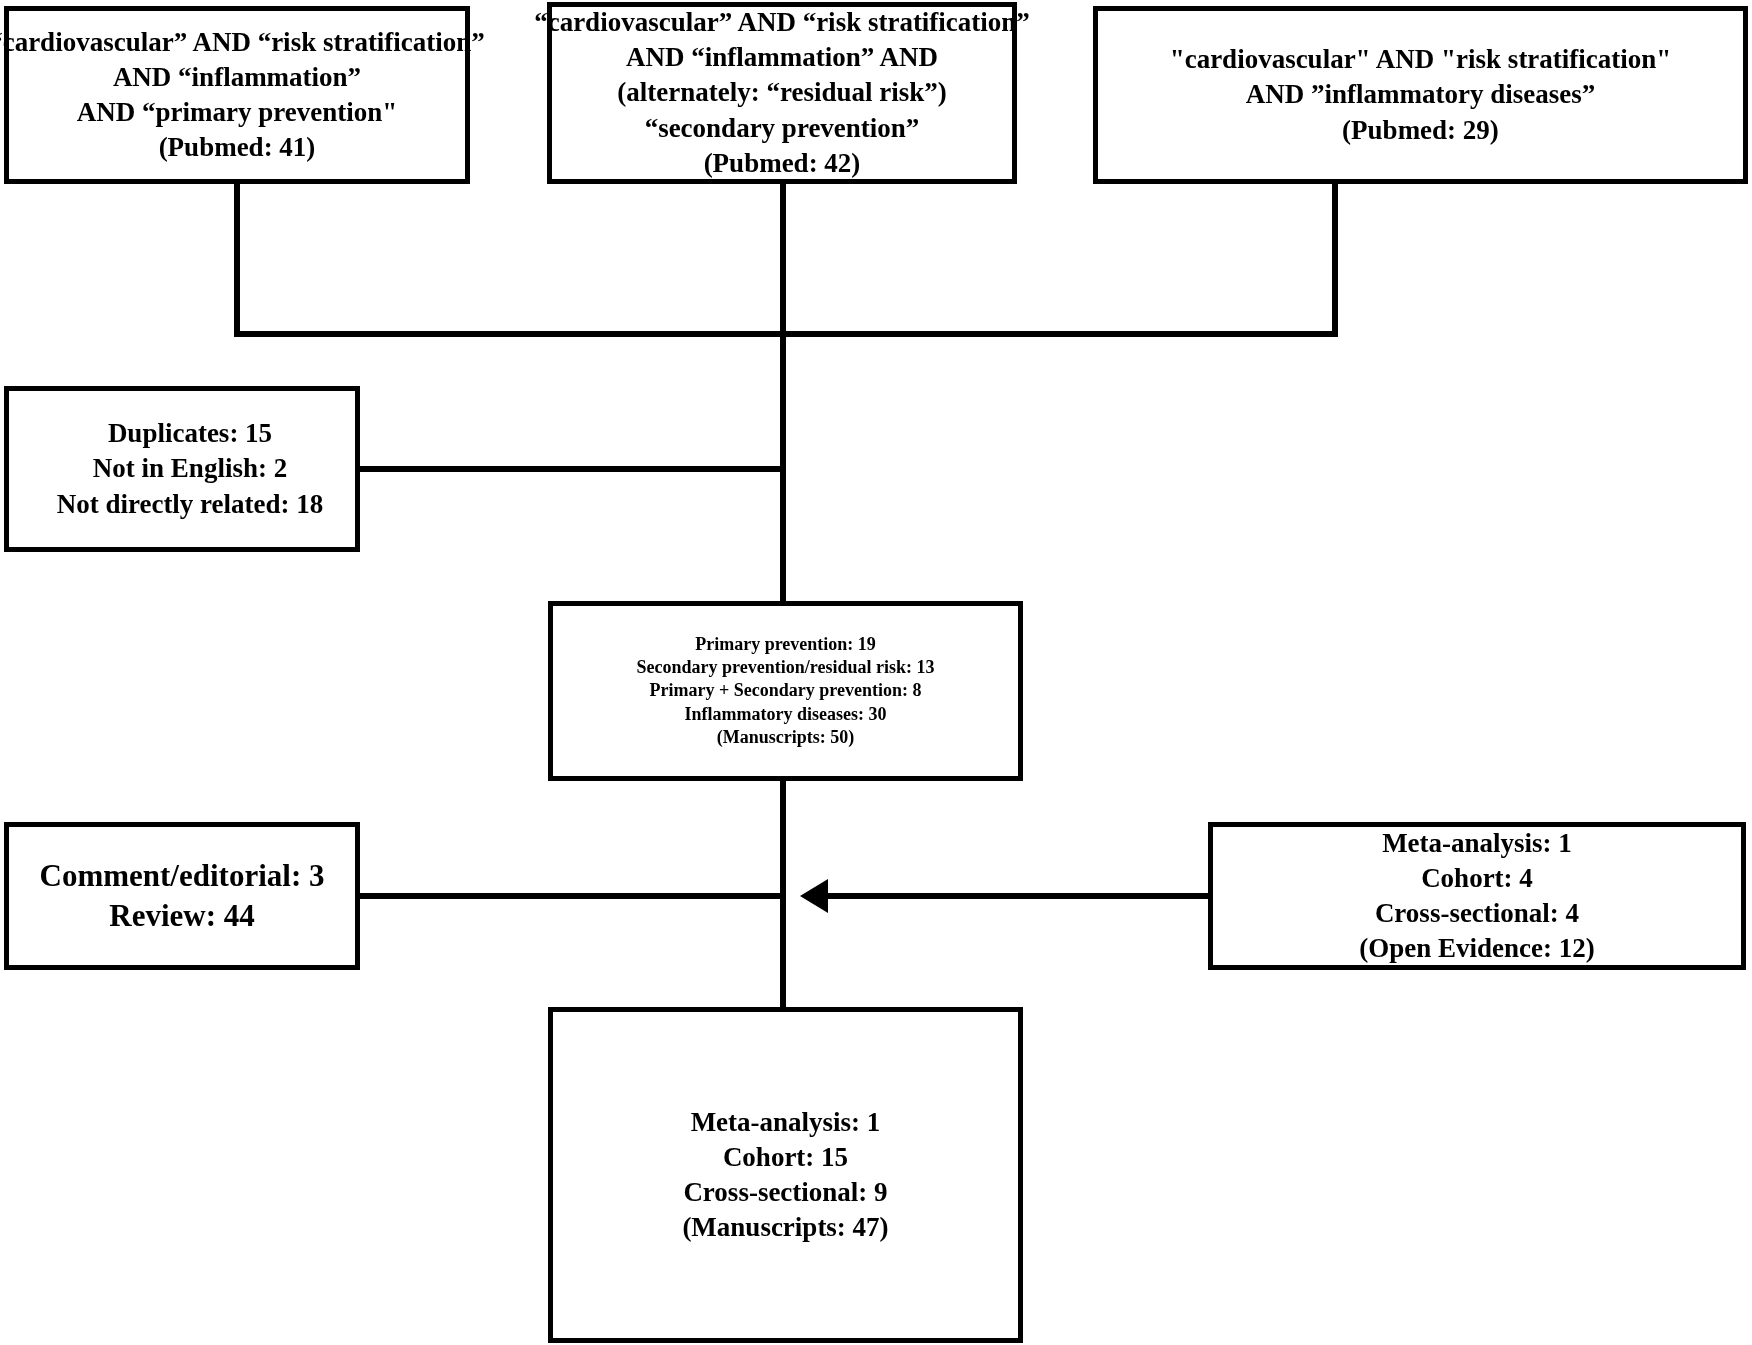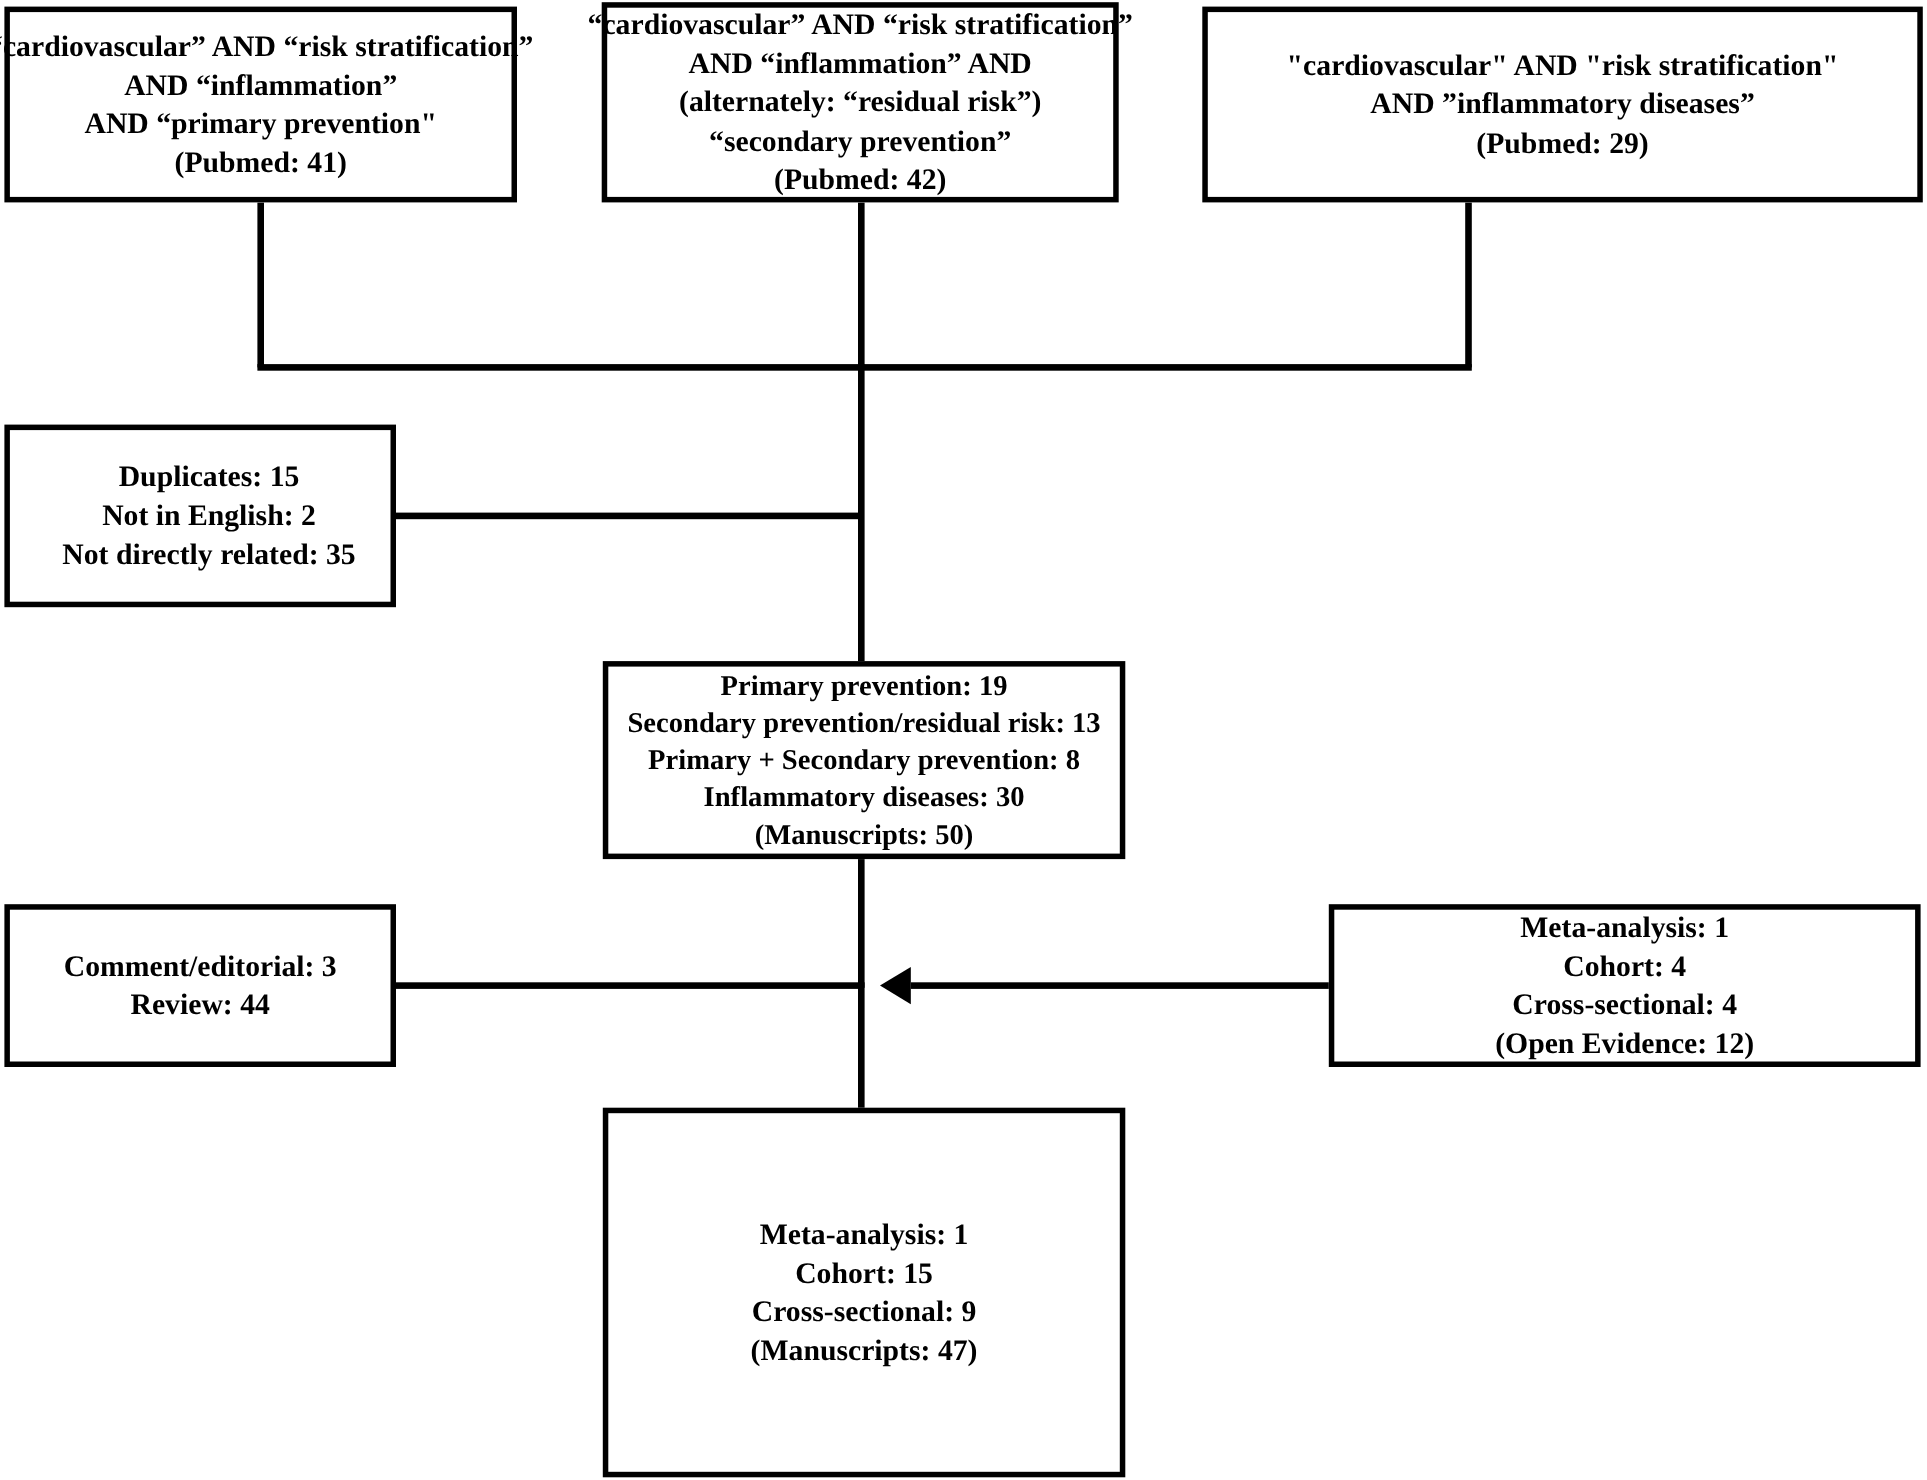"Not directly related: 35" span.line { text: 35 -> 18 }
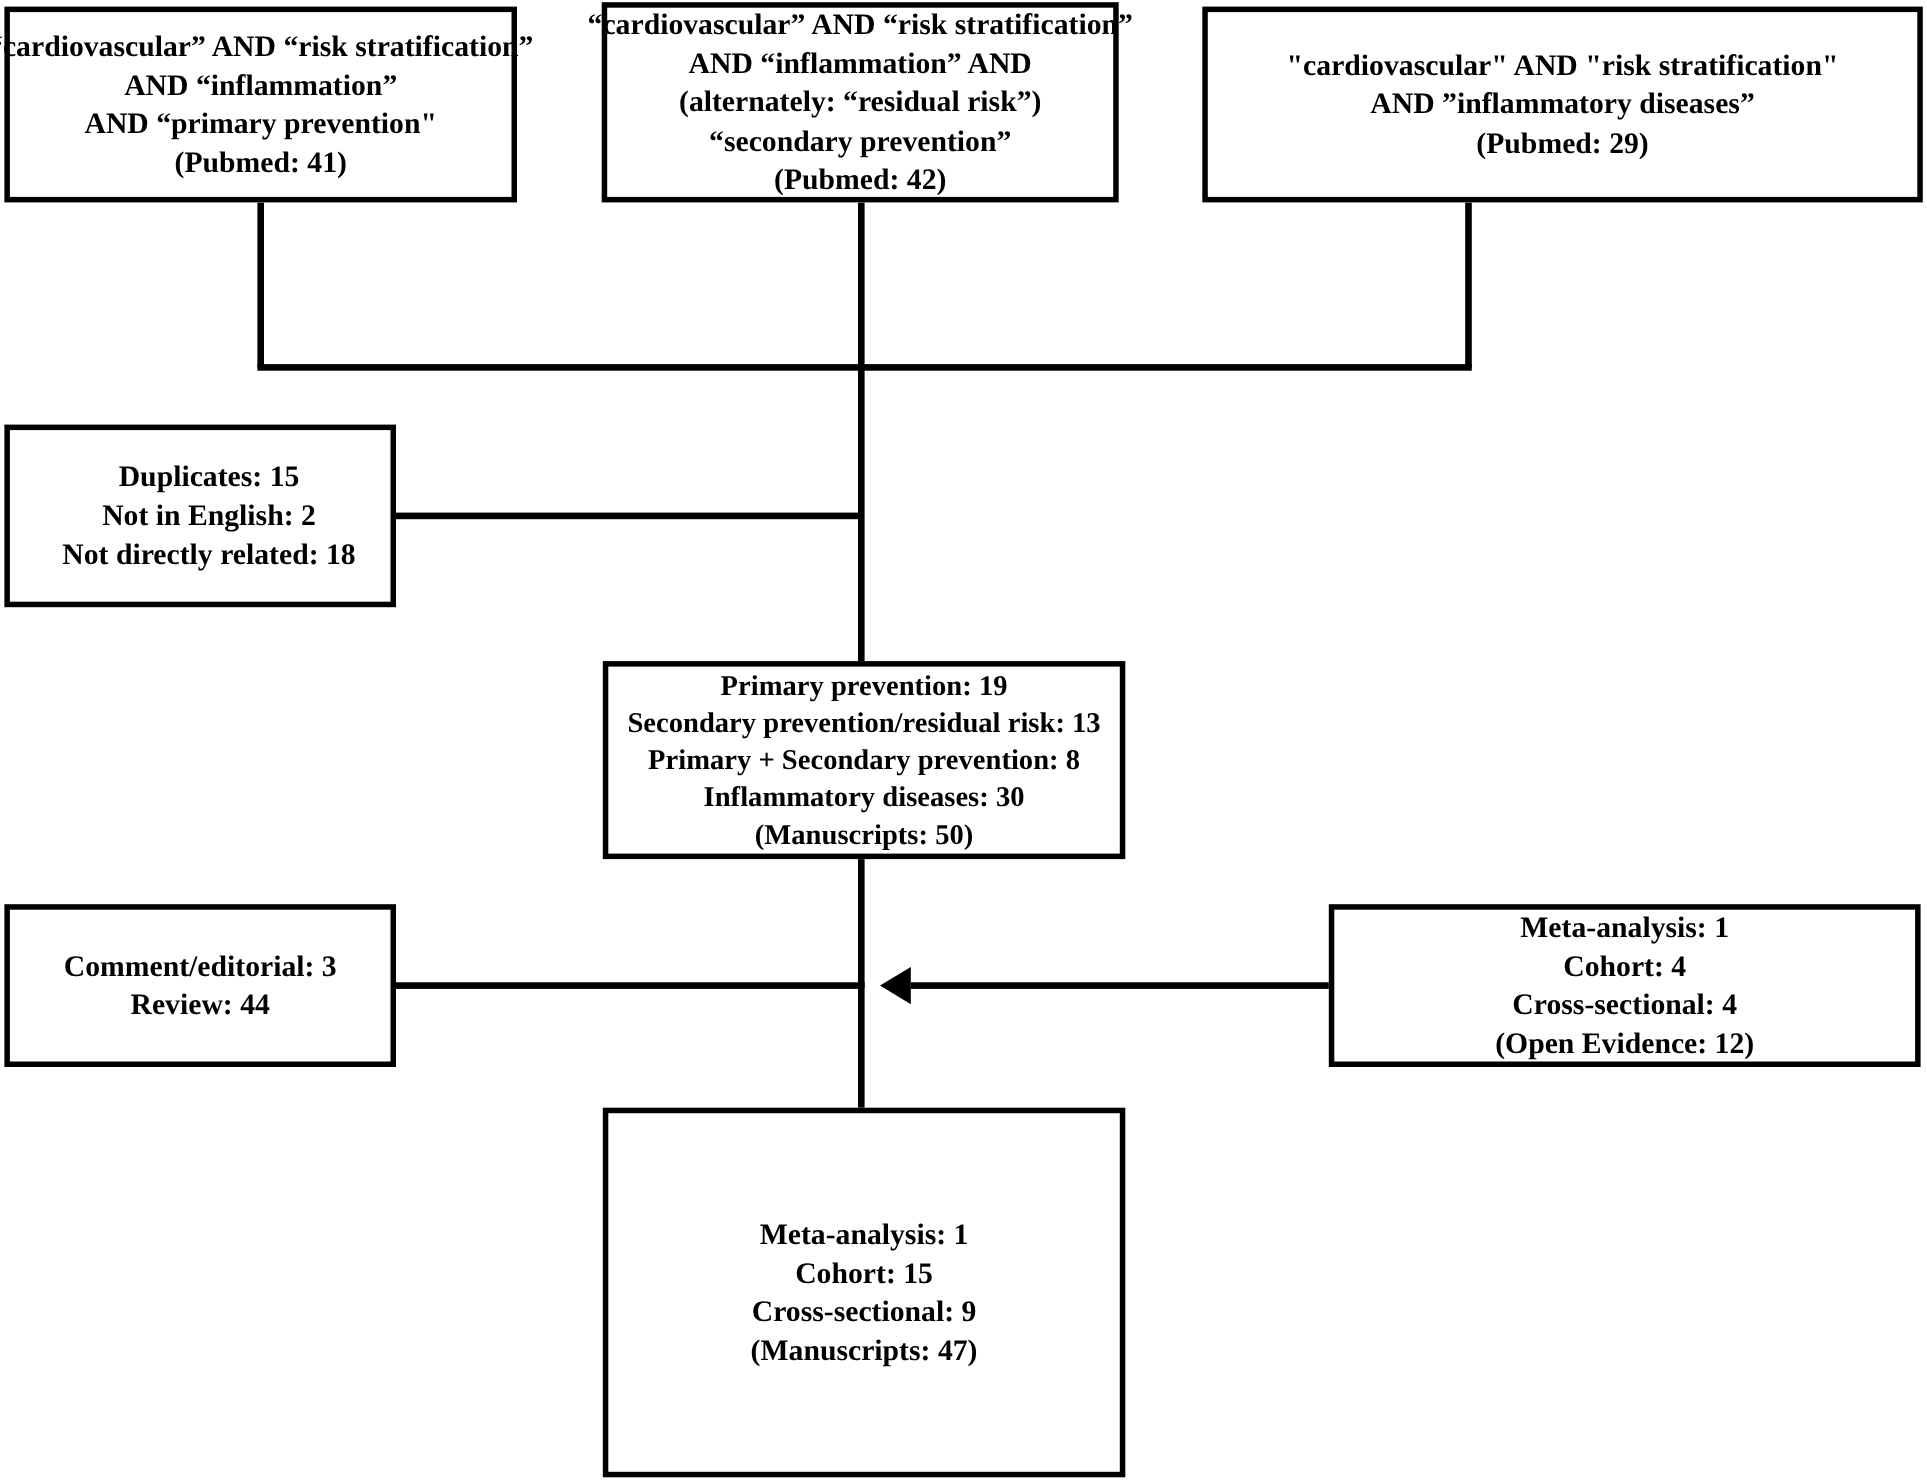"Primary prevention: 19" #box-mid { font-size: 26px -> 18px }
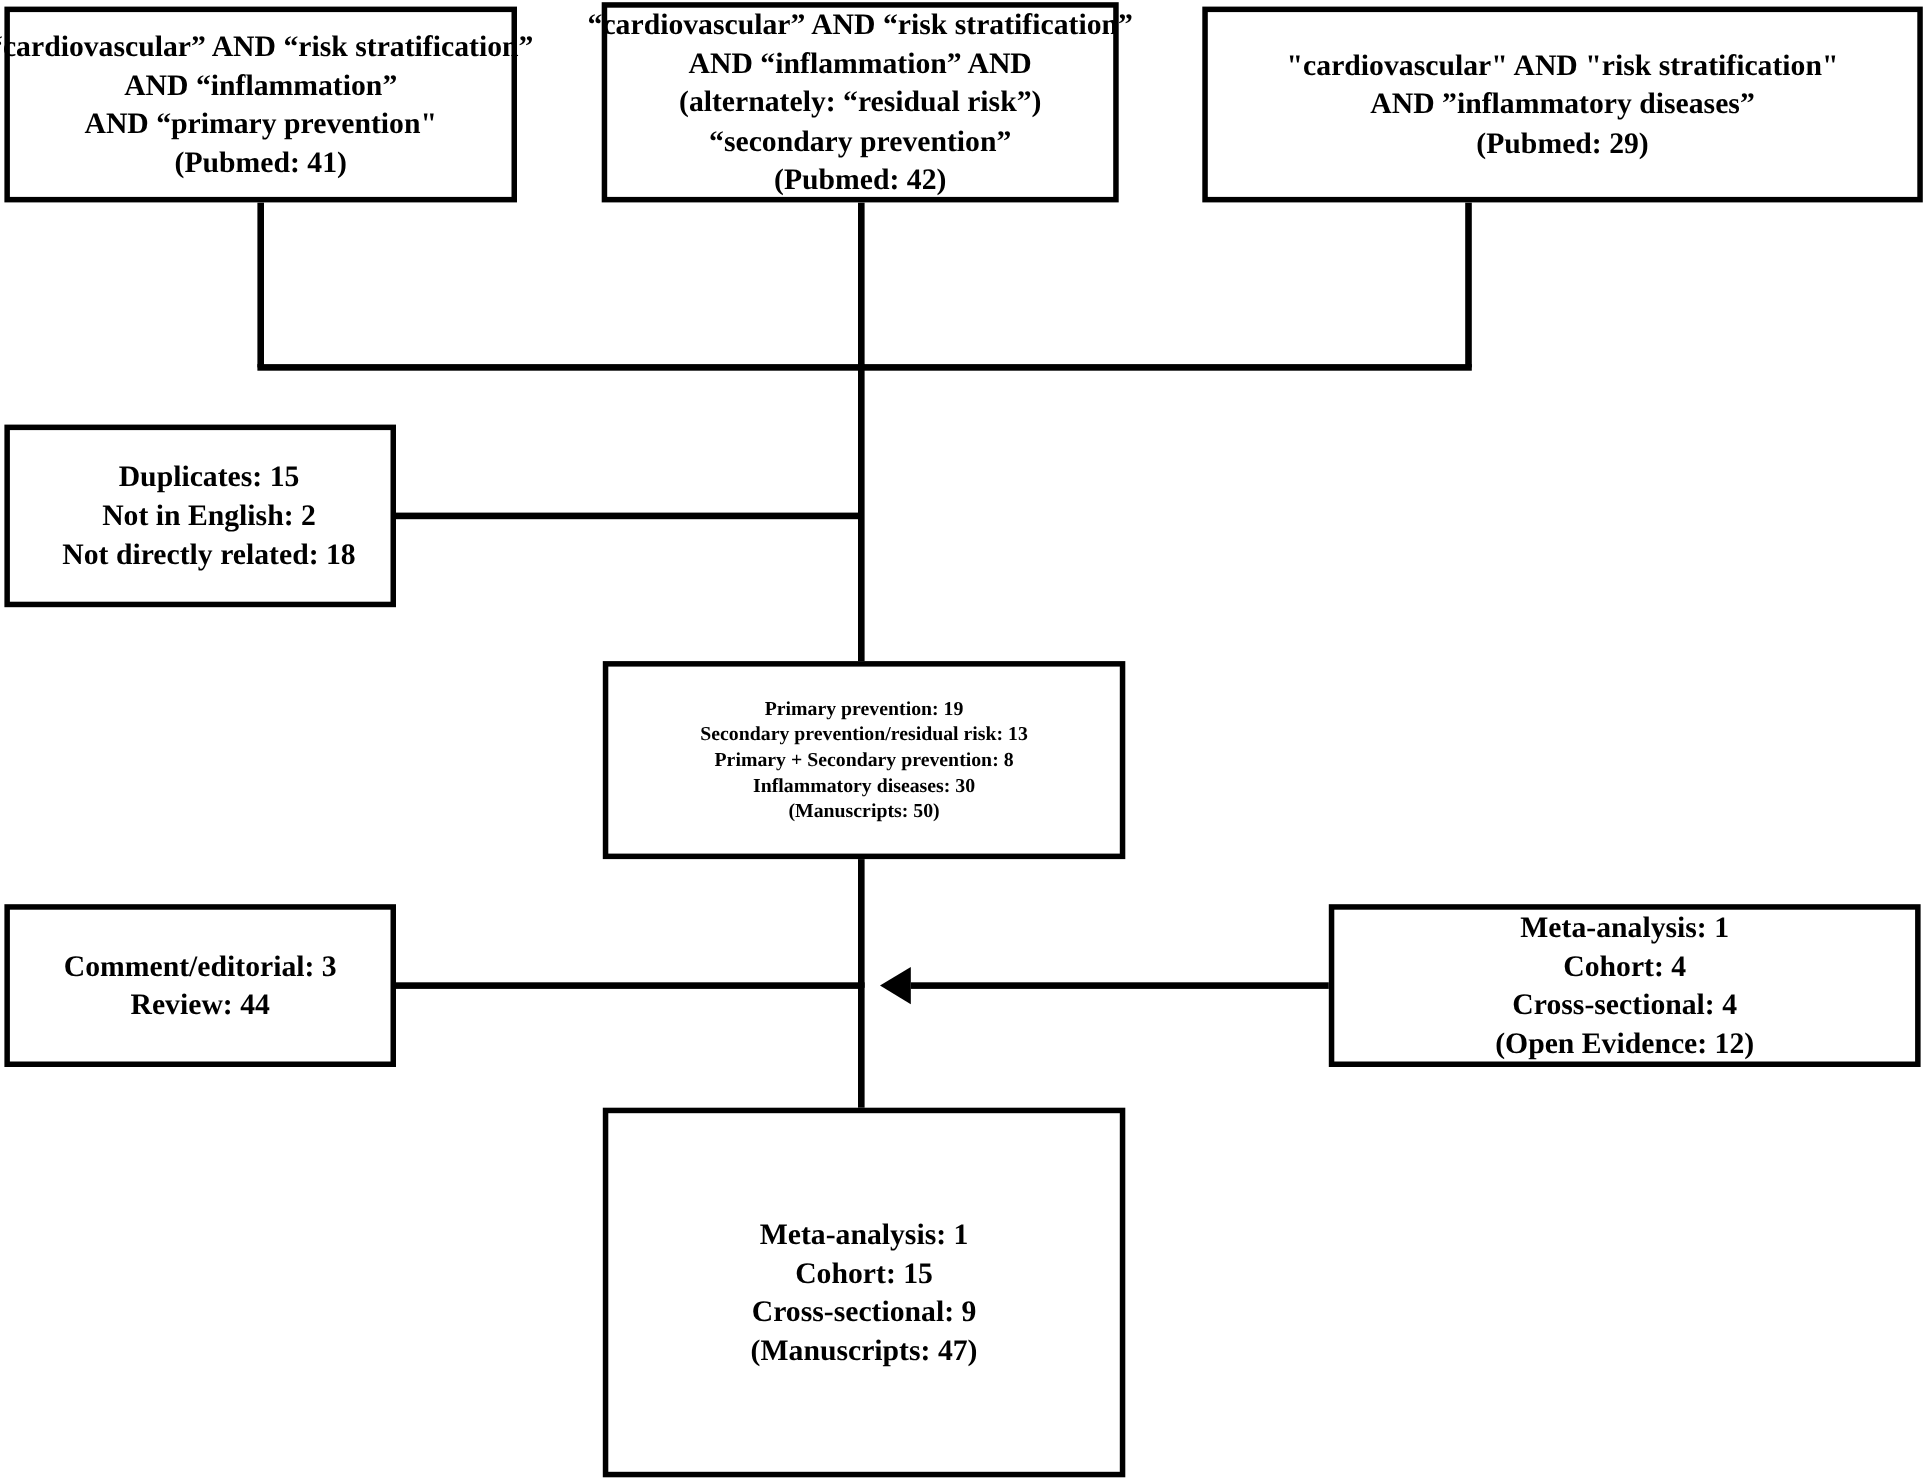"Comment/editorial: 3" #box-excl2 { font-size: 27px -> 31px }
